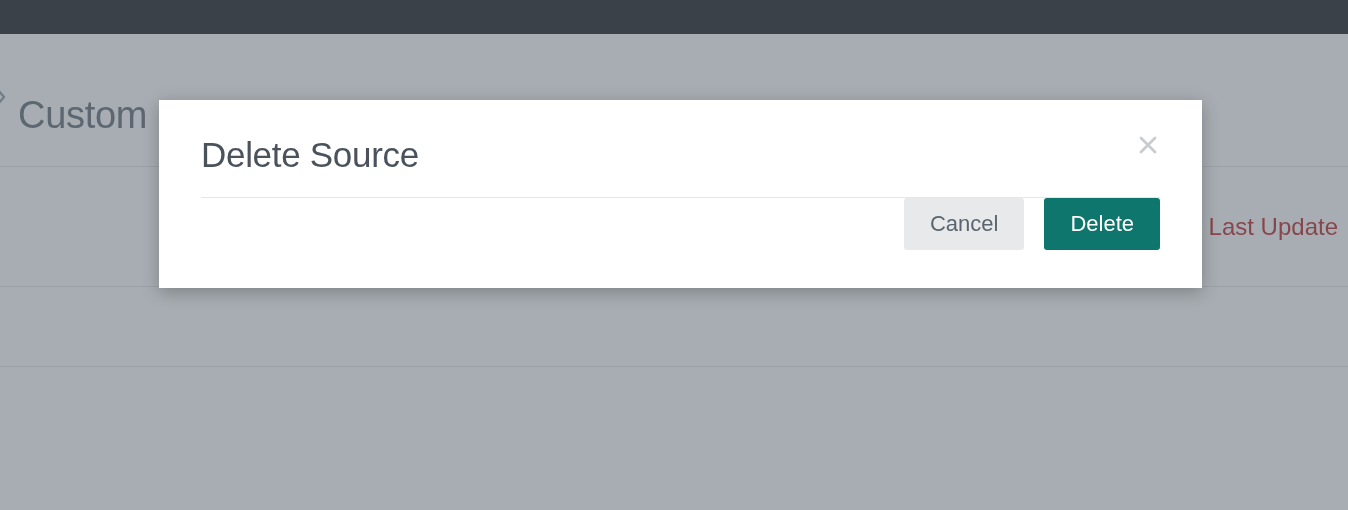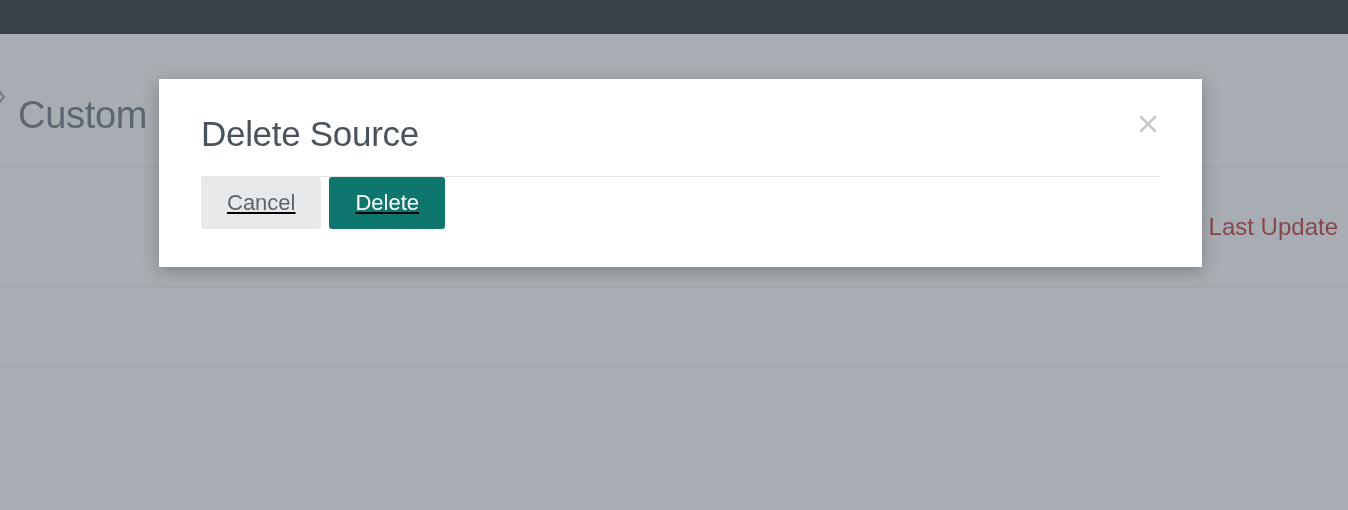"Delete Source" .modal { top: 79px -> 100px }
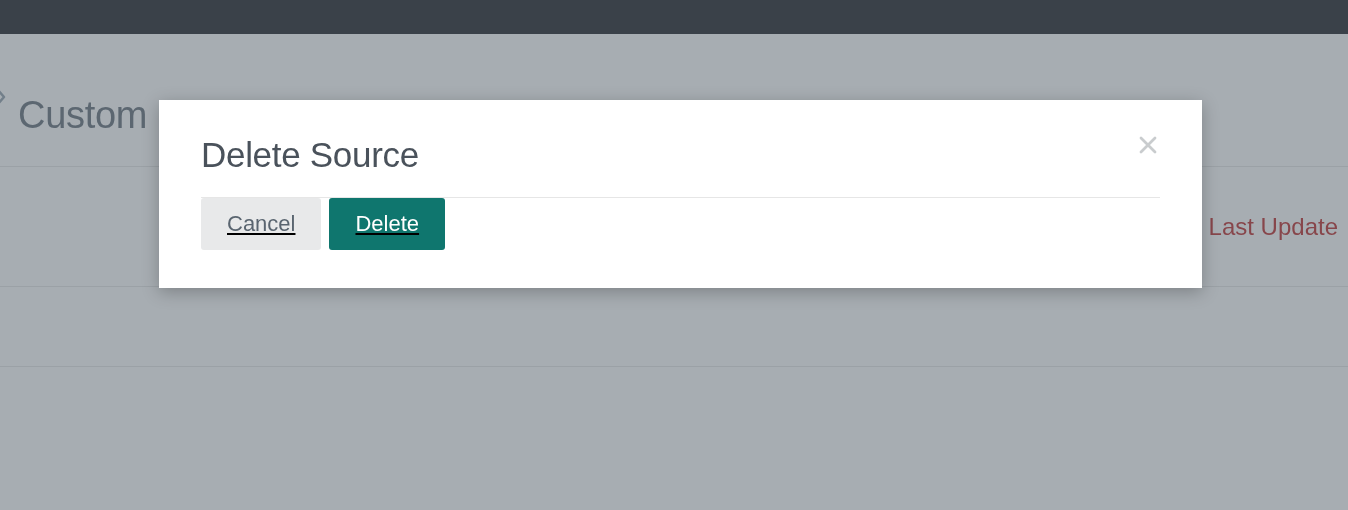"Cancel" .modal-footer { gap: 8px -> 20px; justify-content: flex-start -> flex-end; text-decoration: underline -> none }
